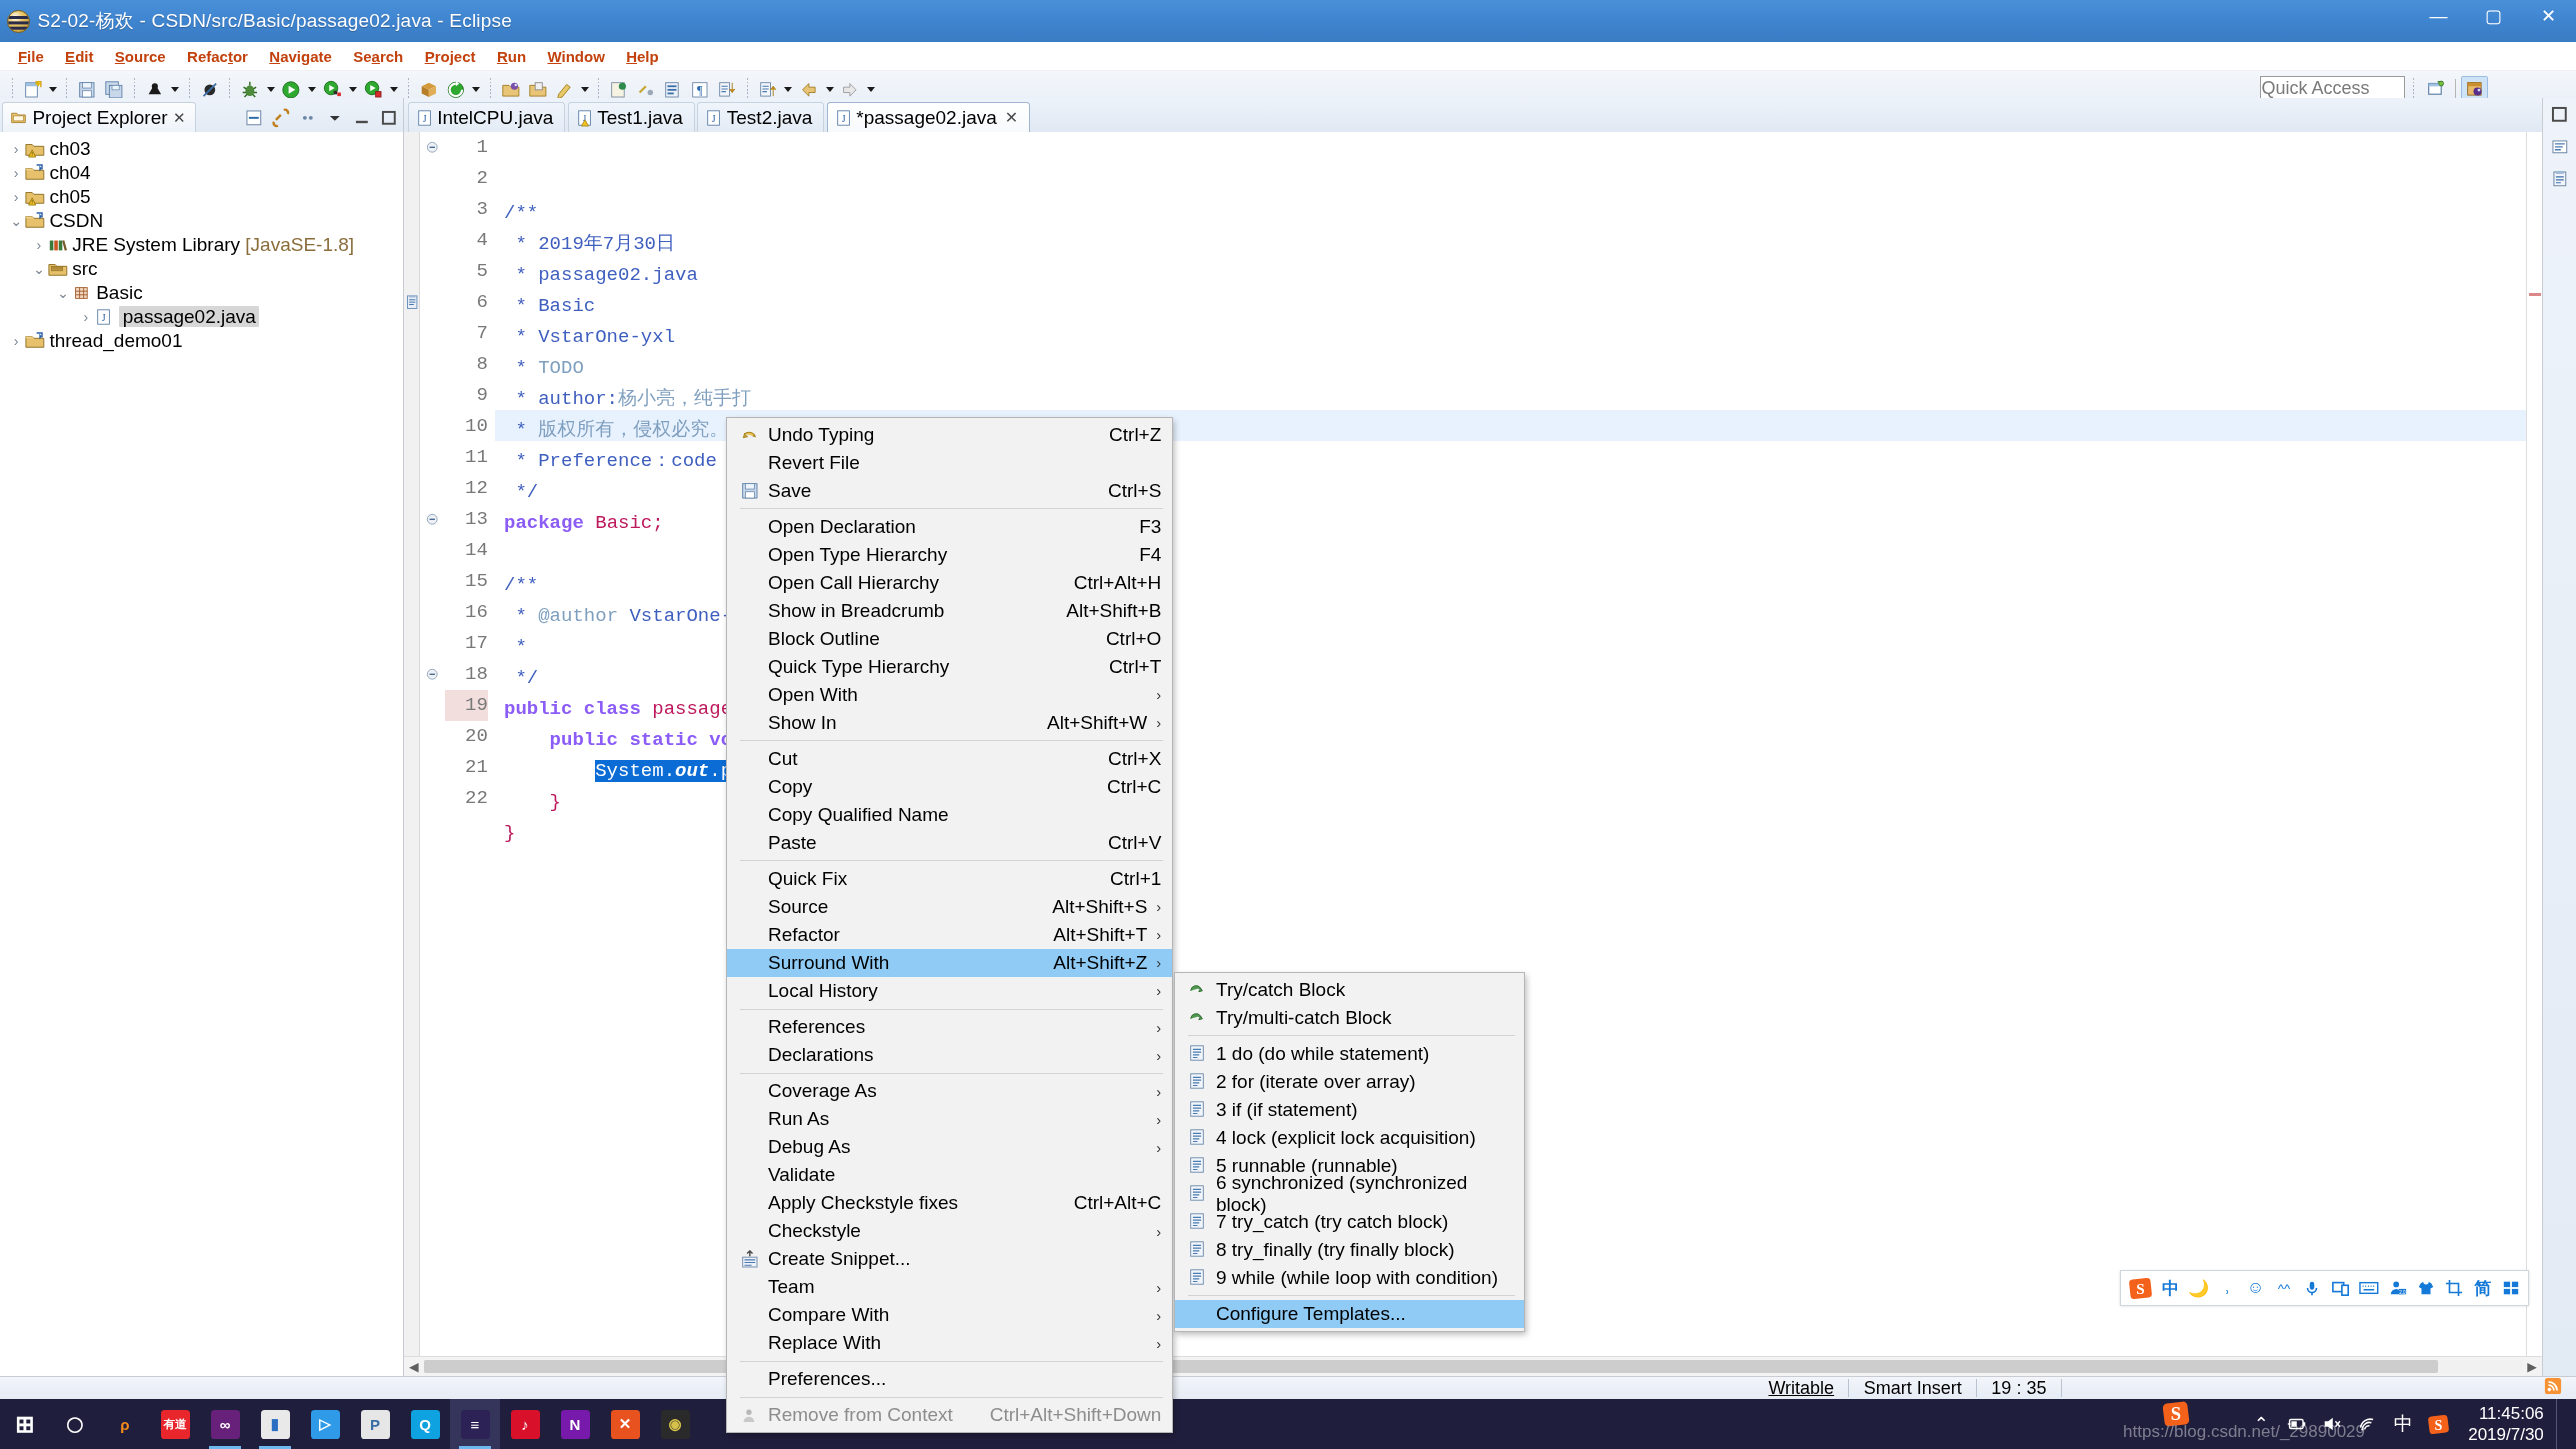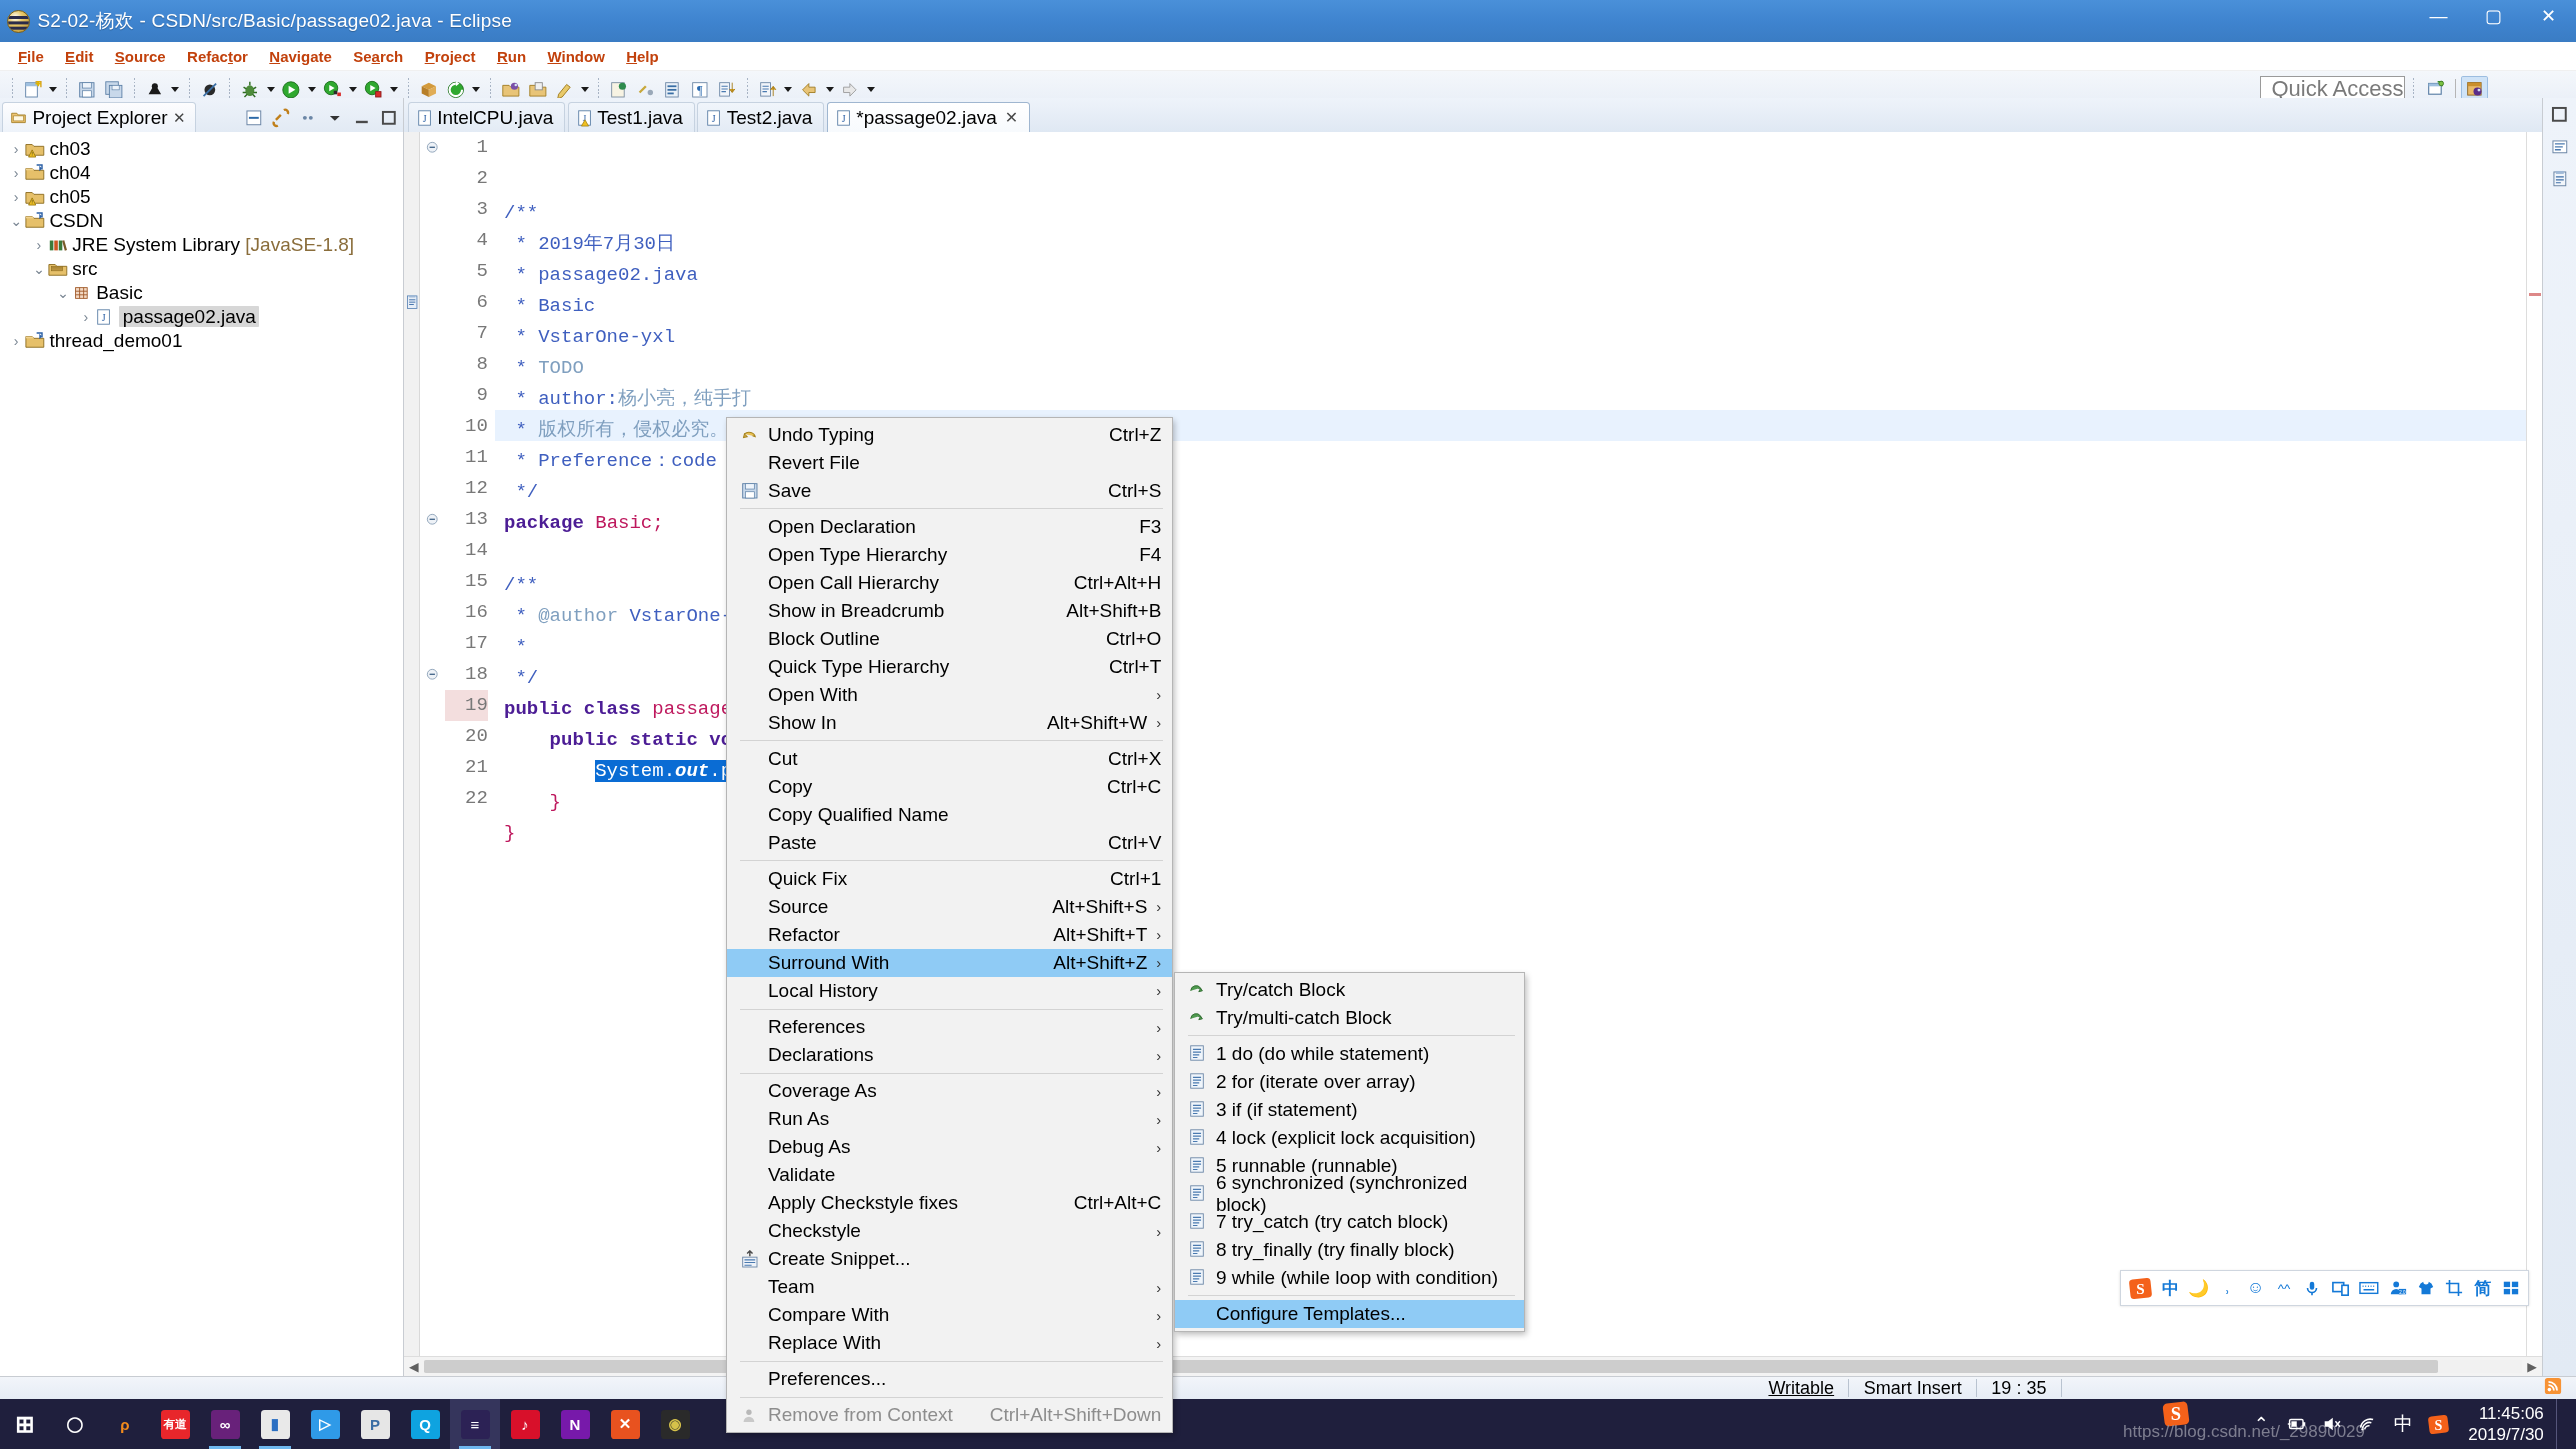"Quick Access" #quick-access { font-size: 22px -> 18px; padding-left: 10px -> 0 }
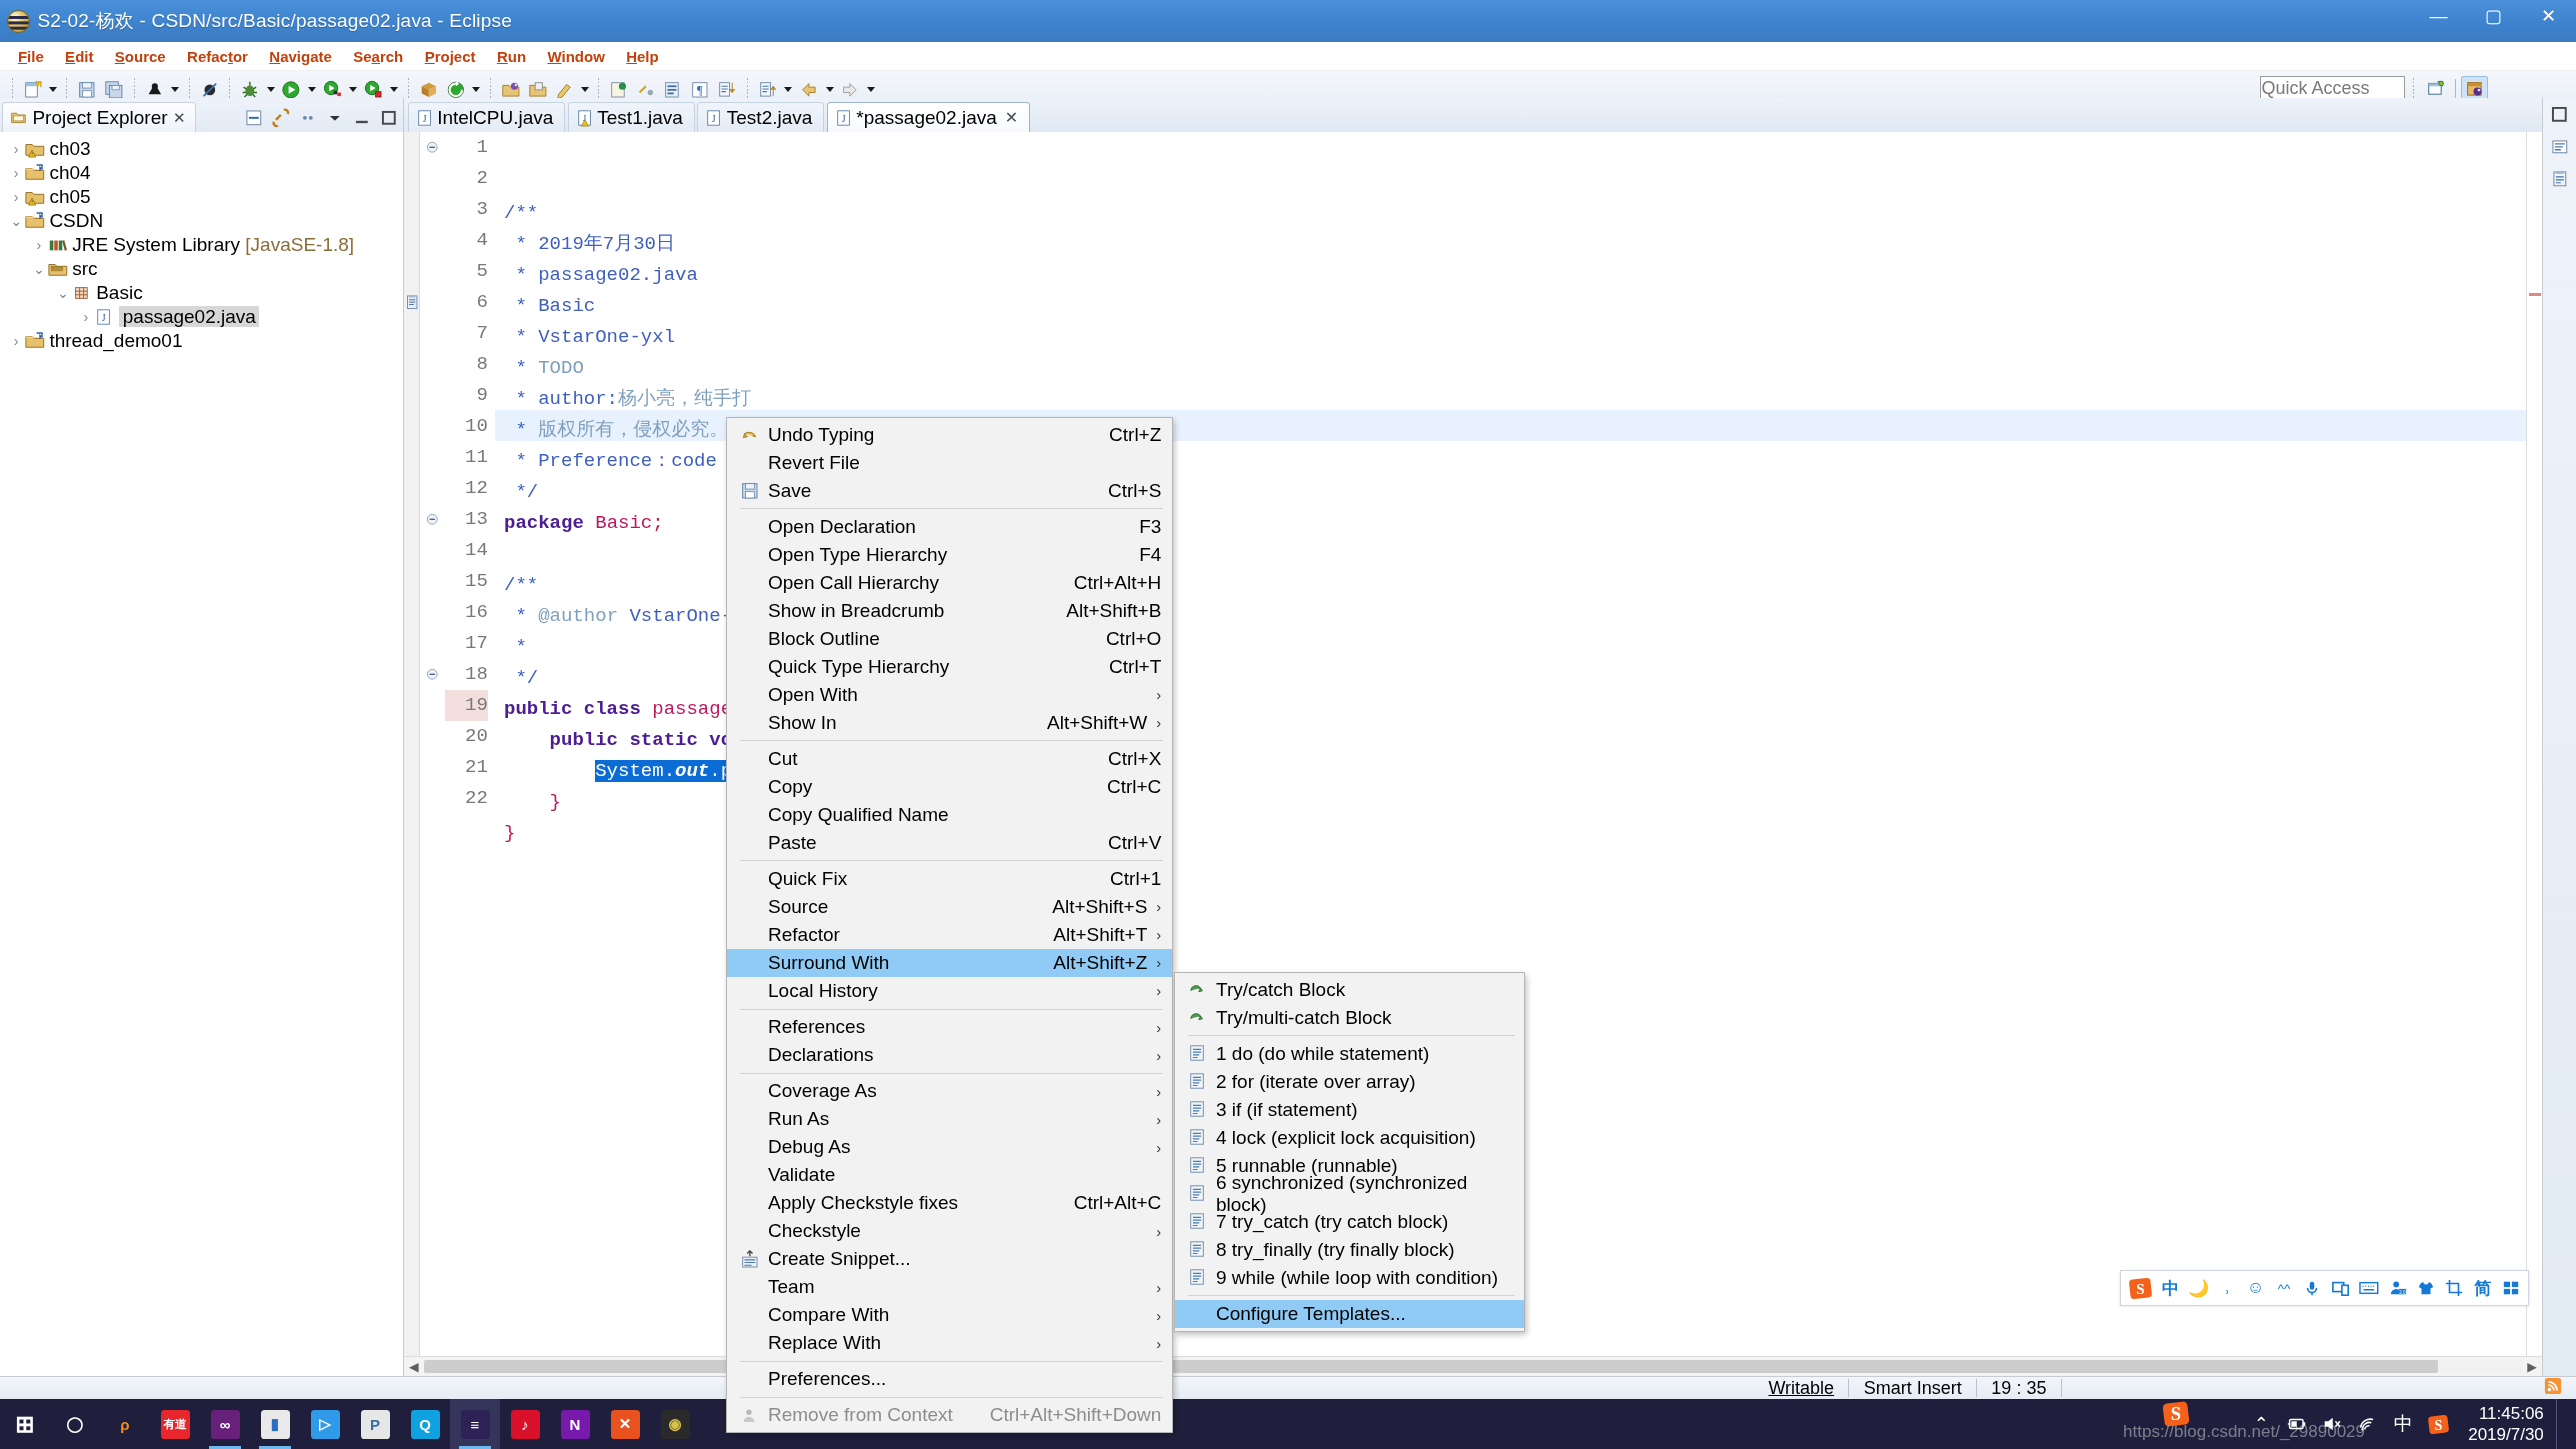"package" .kw { color: #4c1d95 -> #8b5cf6 }
